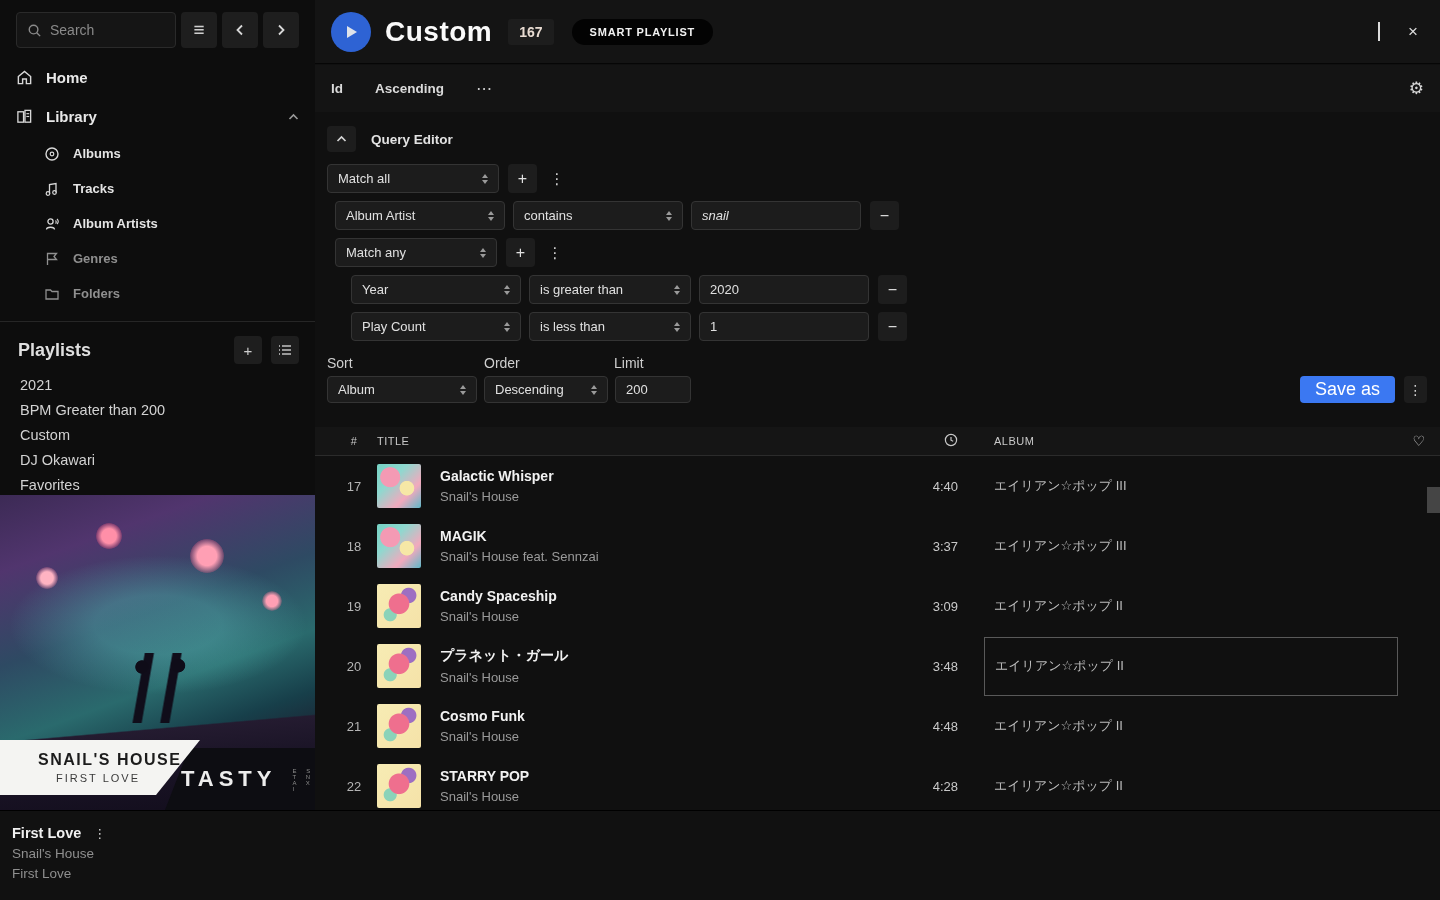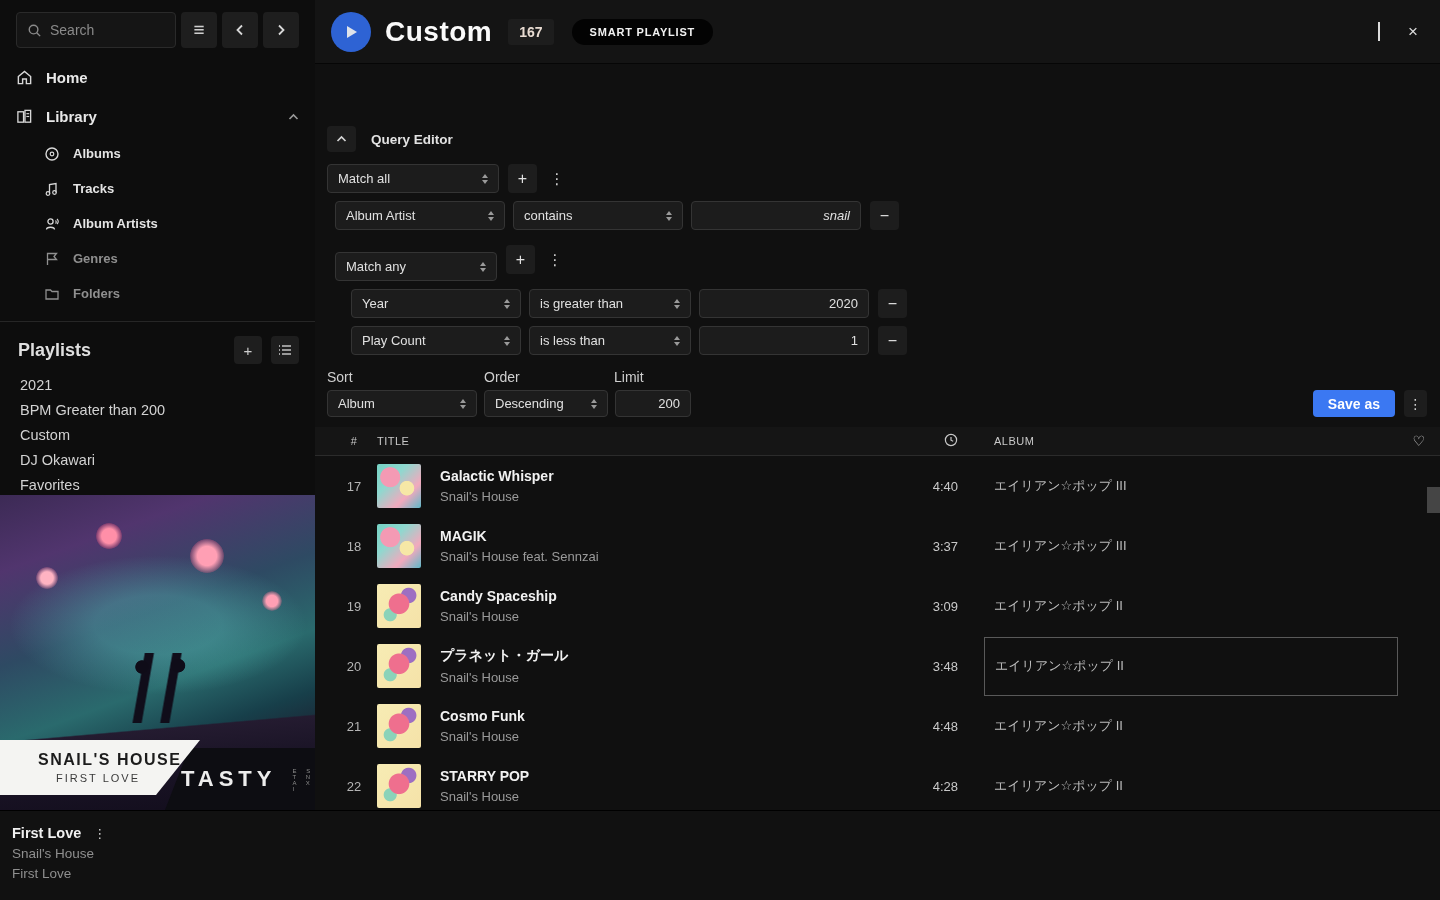"Id" div.m-toolbar { html: none -> <div> <span>Id</span> <span>Ascending</span> <span>⋯</span> <span><span>⚙</span></span> </div> }
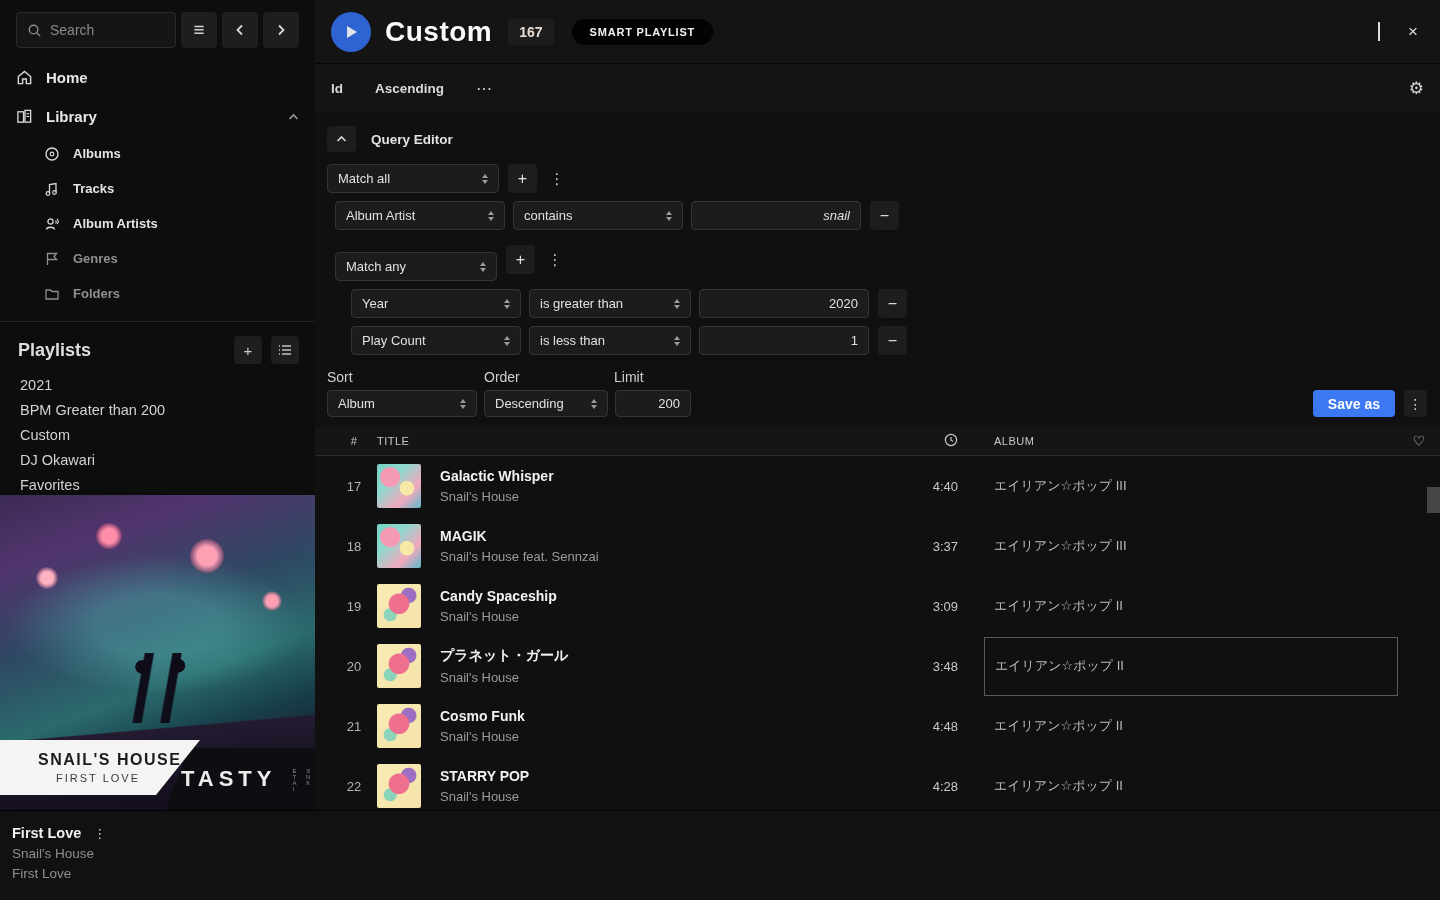"Match all" .sel, .txt { justify-content: flex-end -> none }
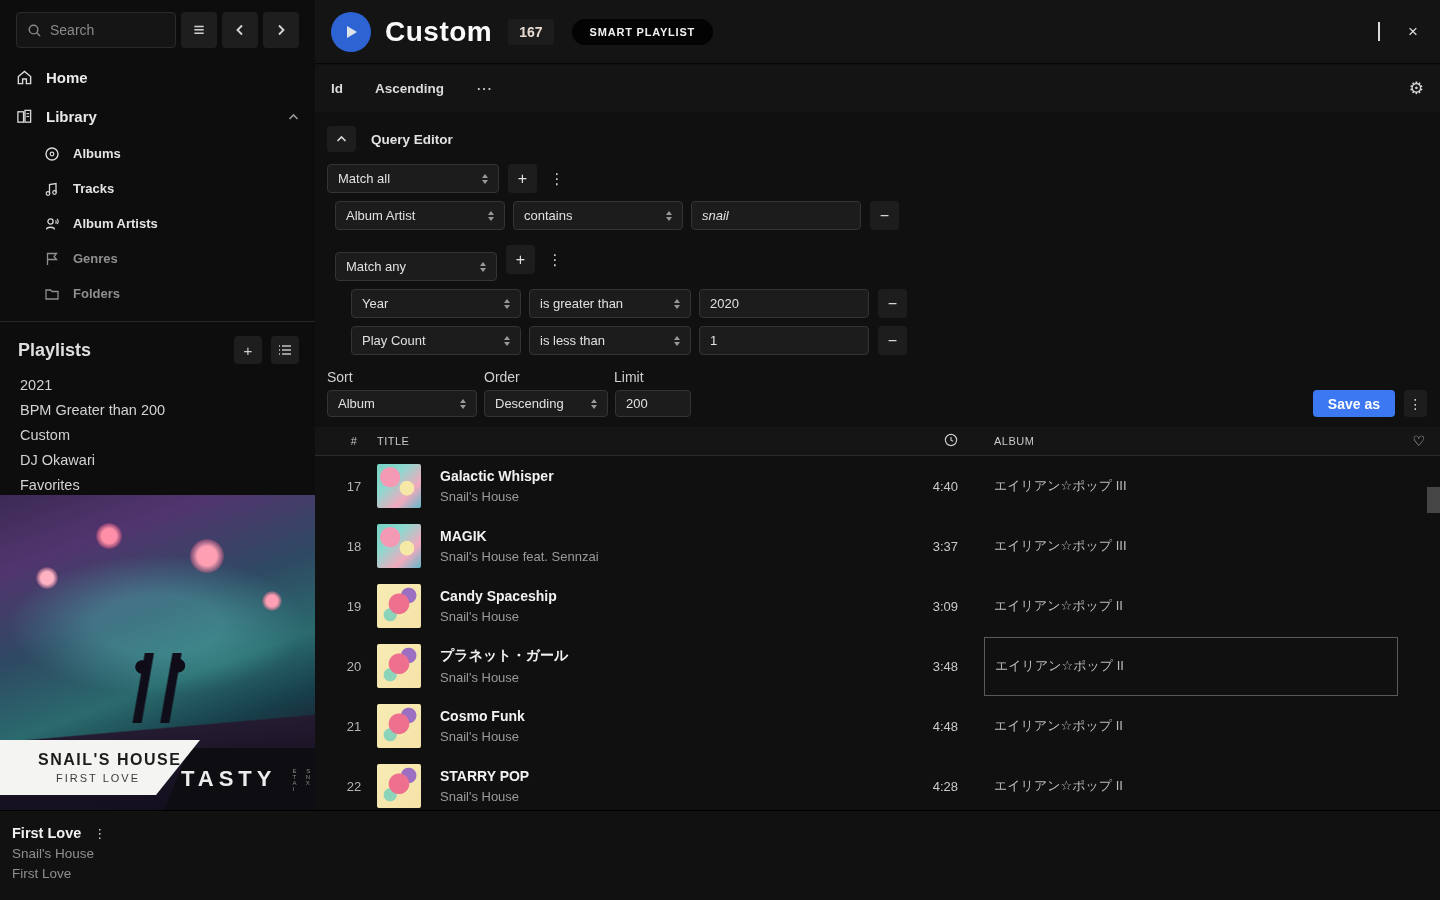"Match any" div.sel { margin-top: 14px -> none }
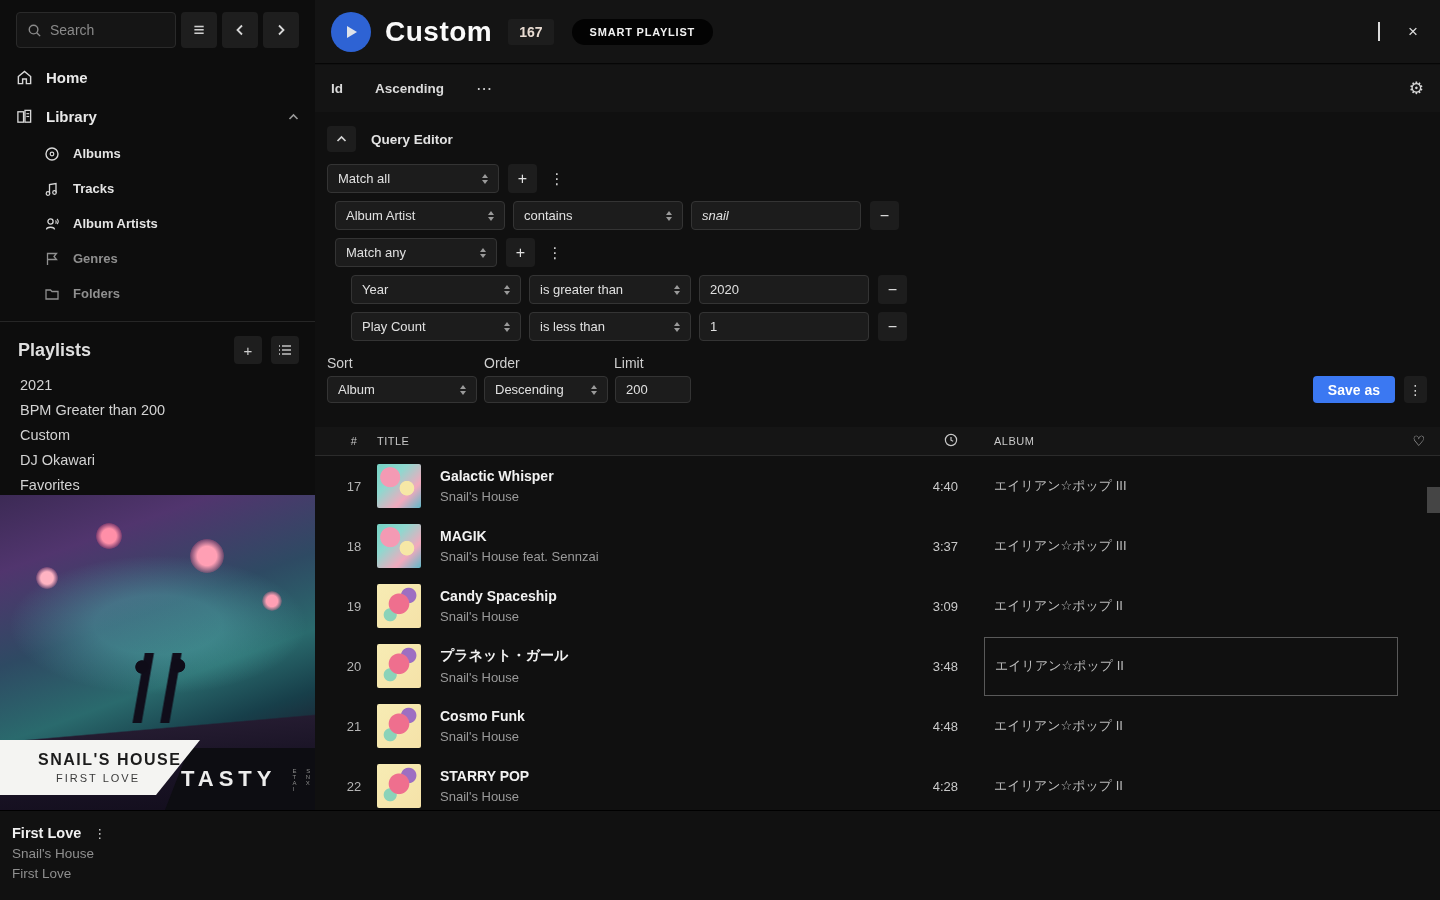"Save as" .save-btn { font-size: 14px -> 18px; font-weight: bold -> normal }
